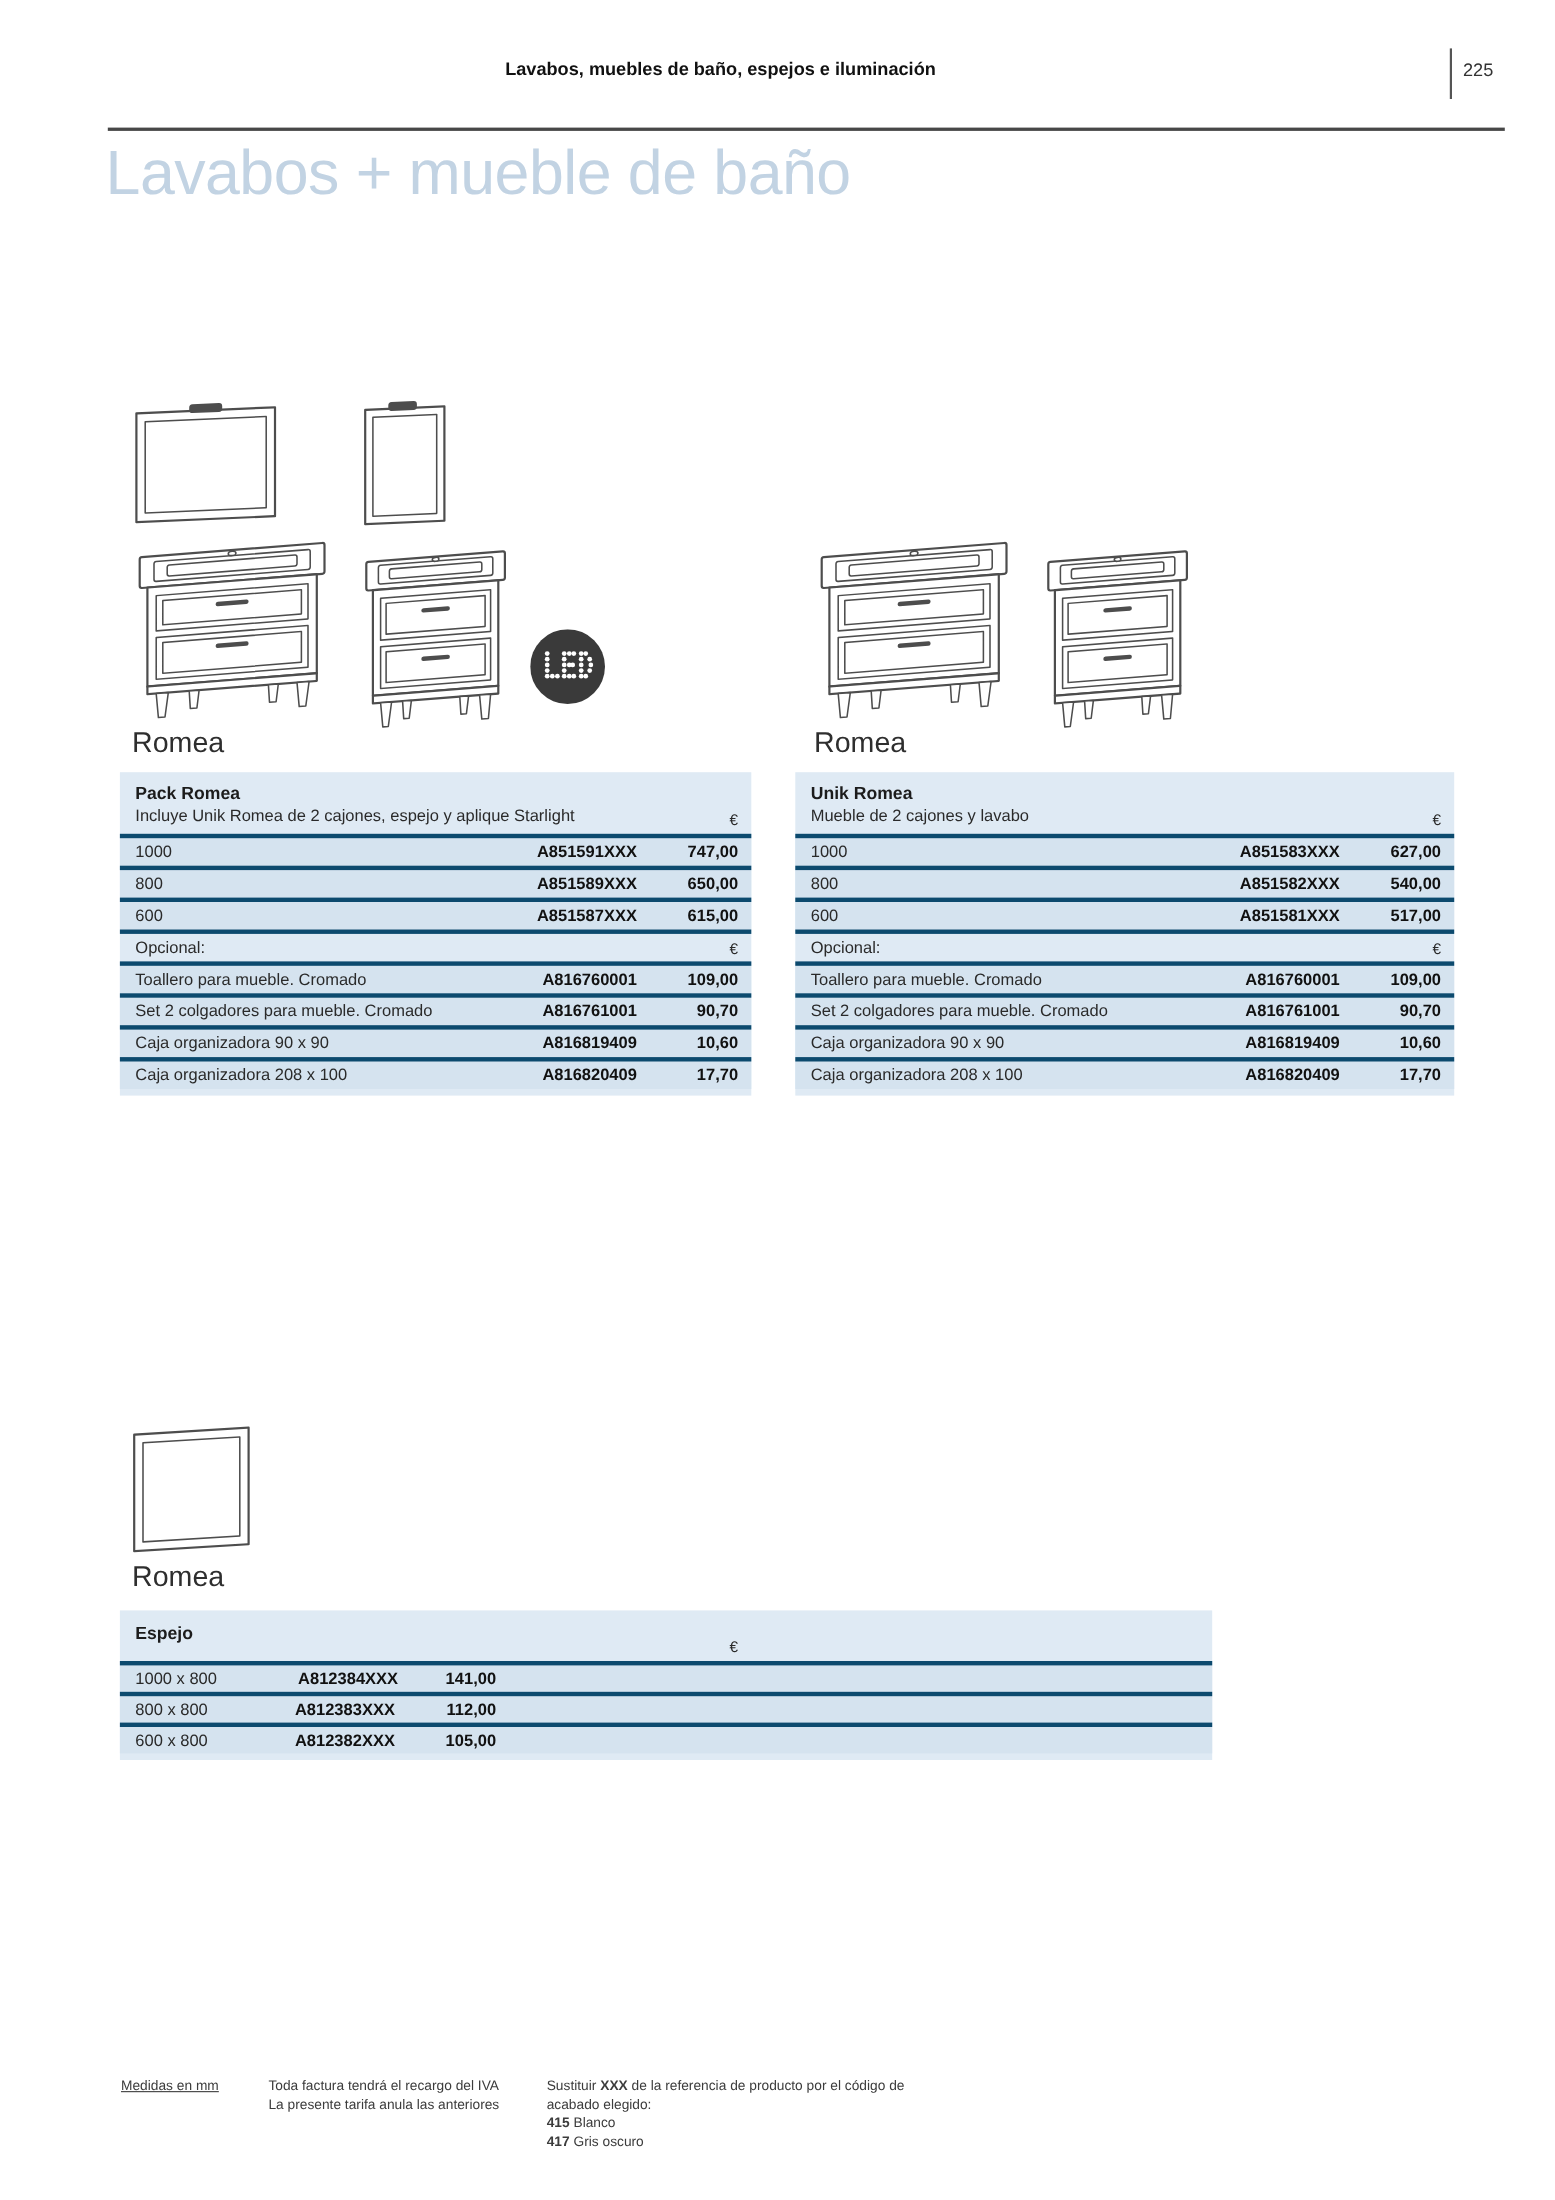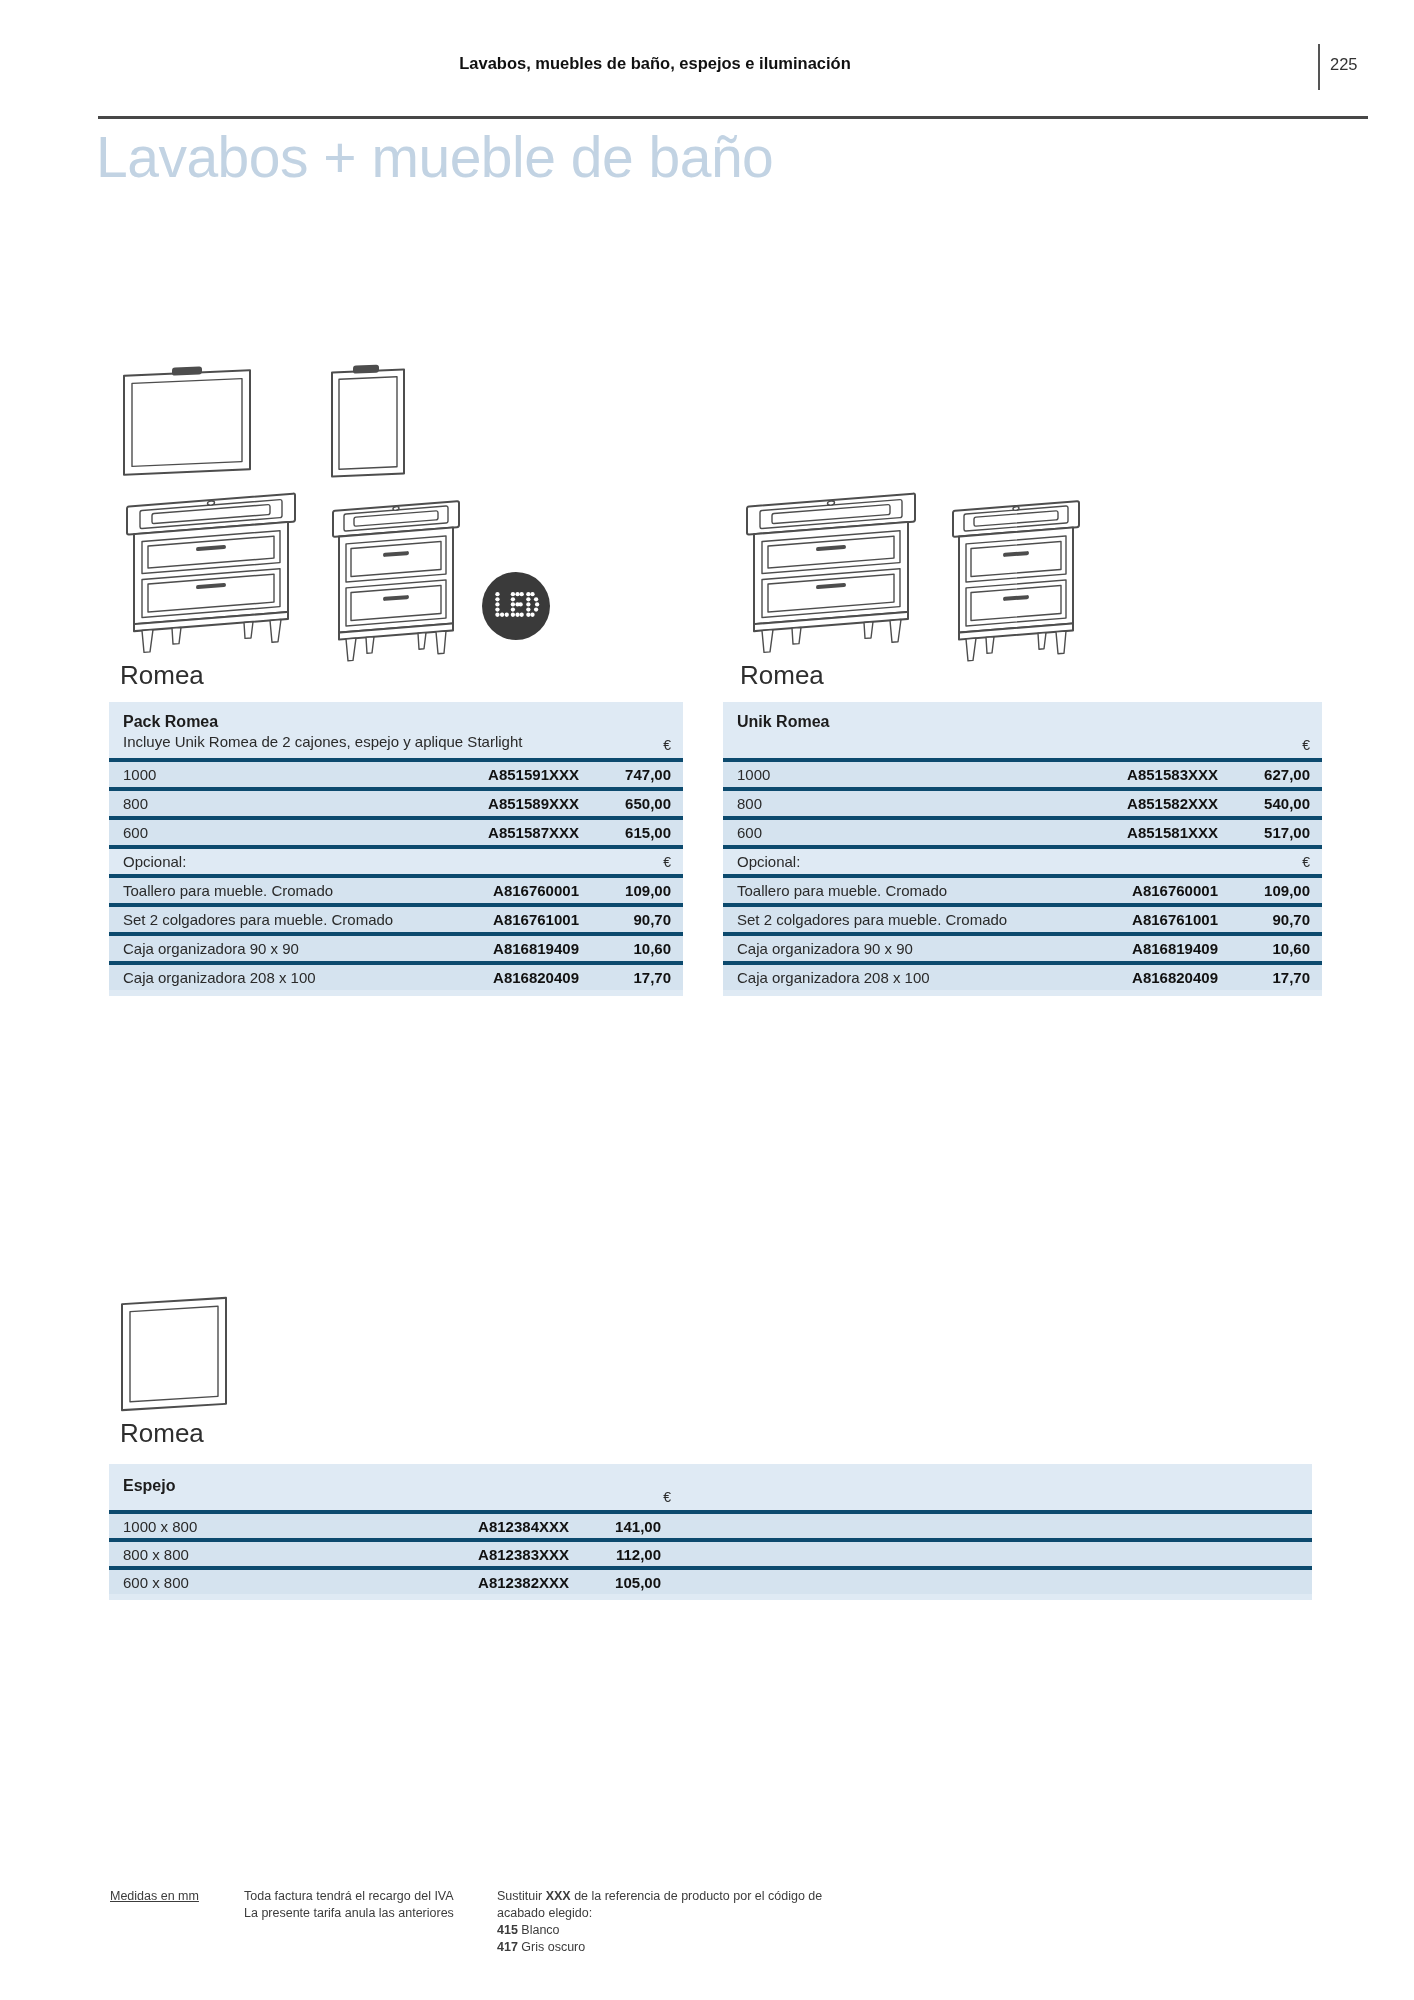"Mueble de 2 cajones y" div.tsub { html: none -> <div>Mueble de 2 cajones y lavabo</div> }
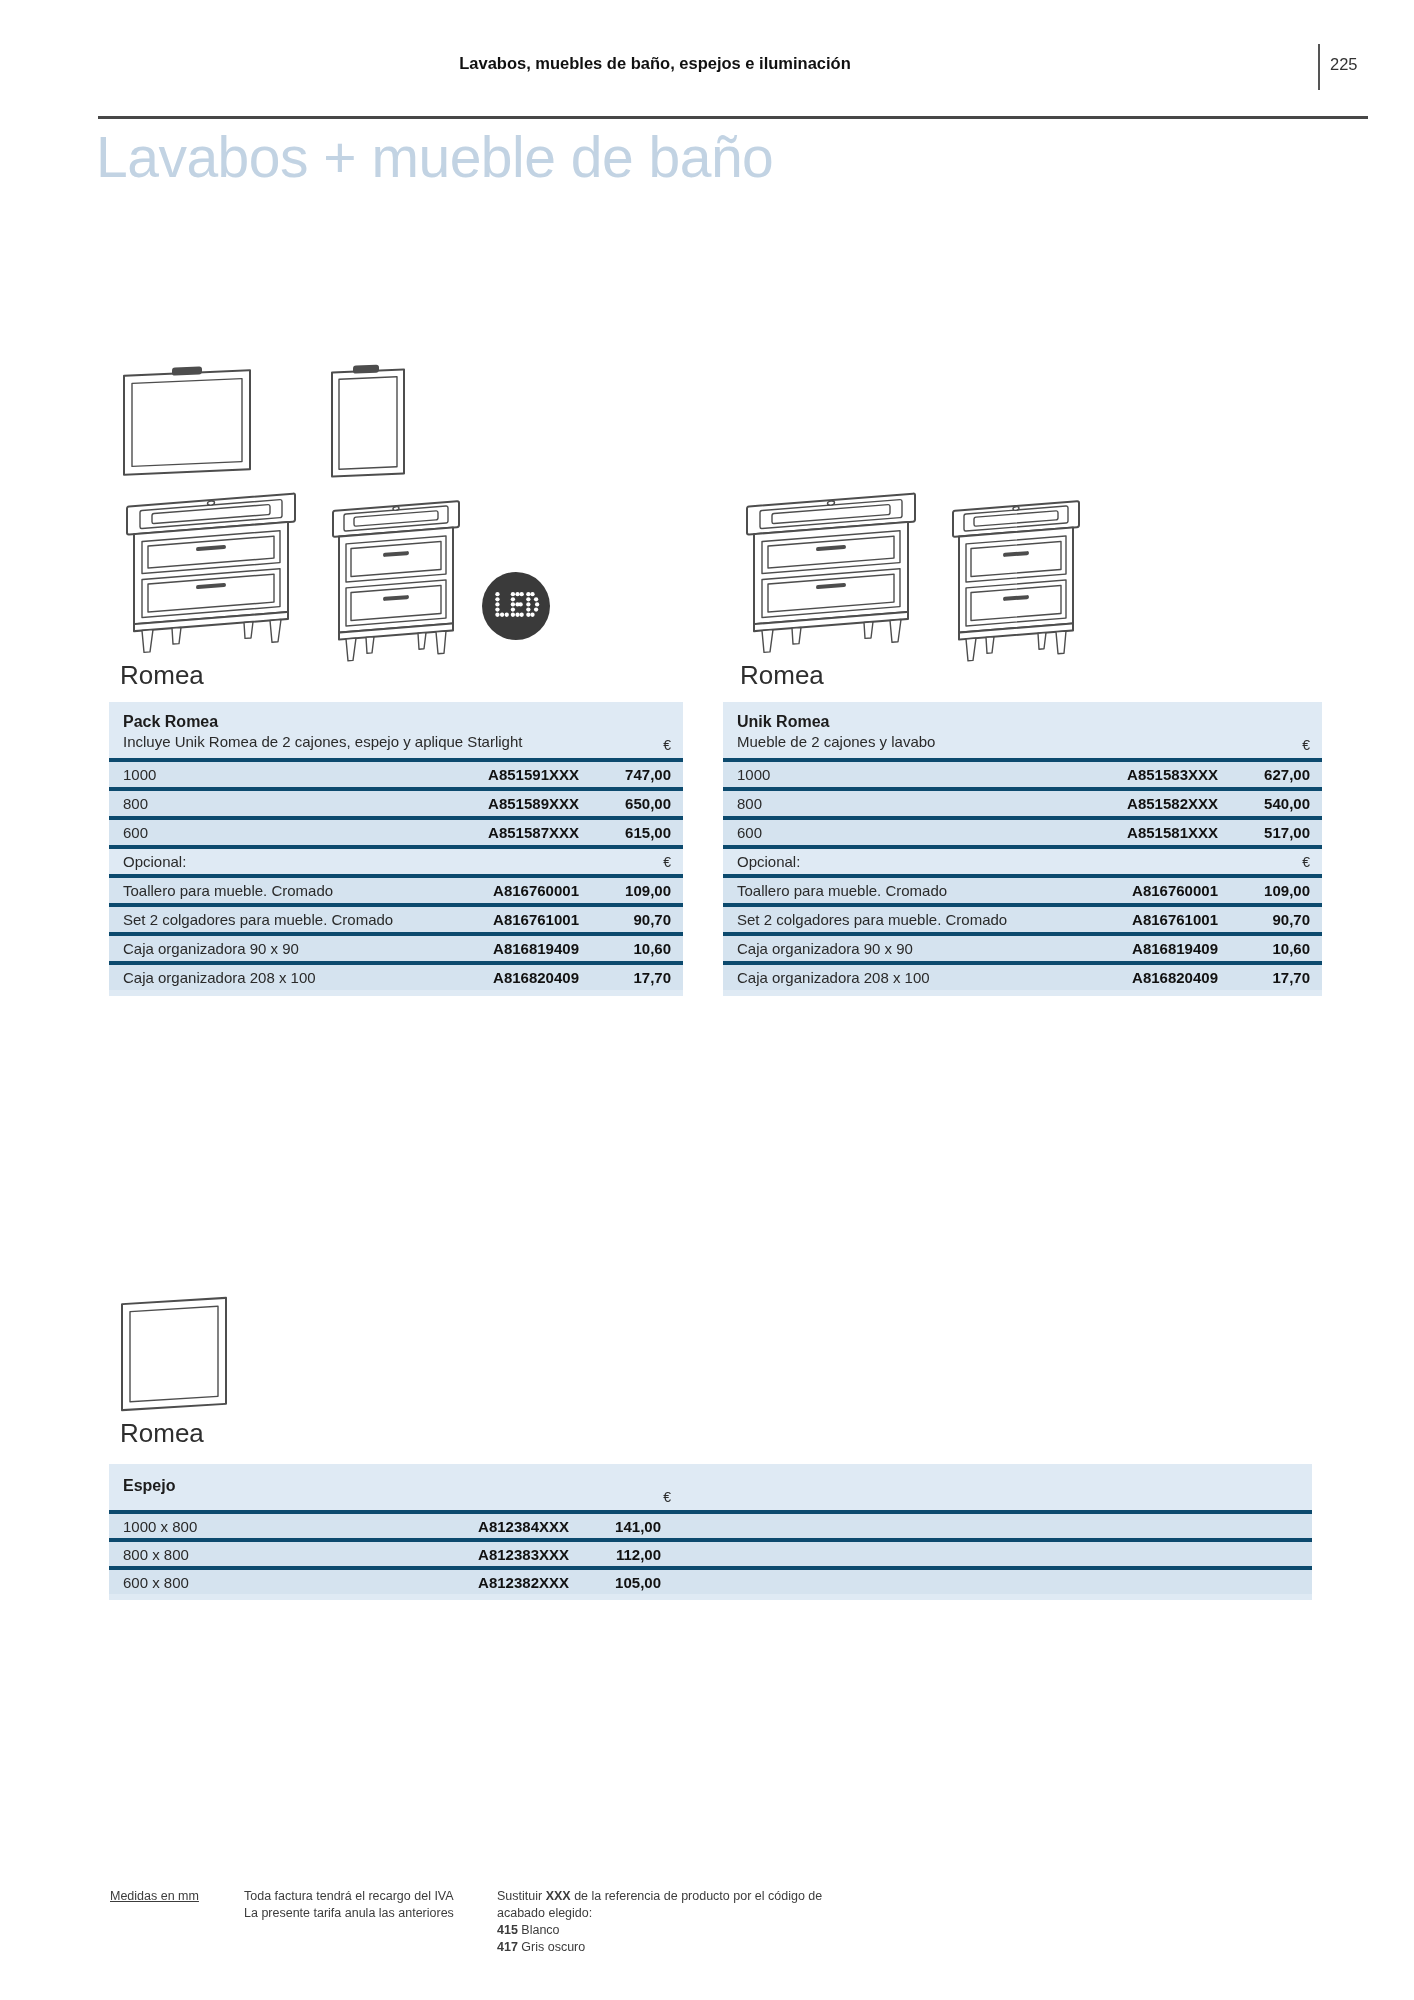"Espejo" .mtable { width: 1203px -> 993px }
